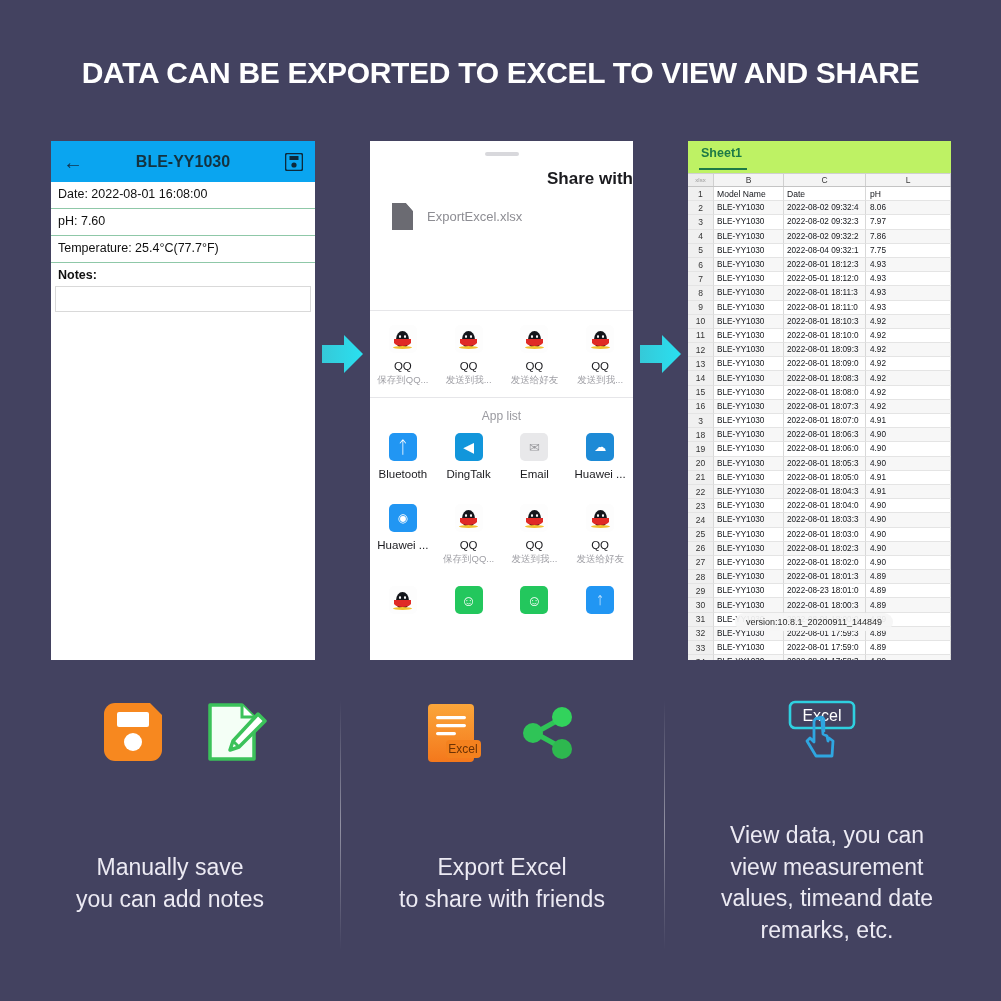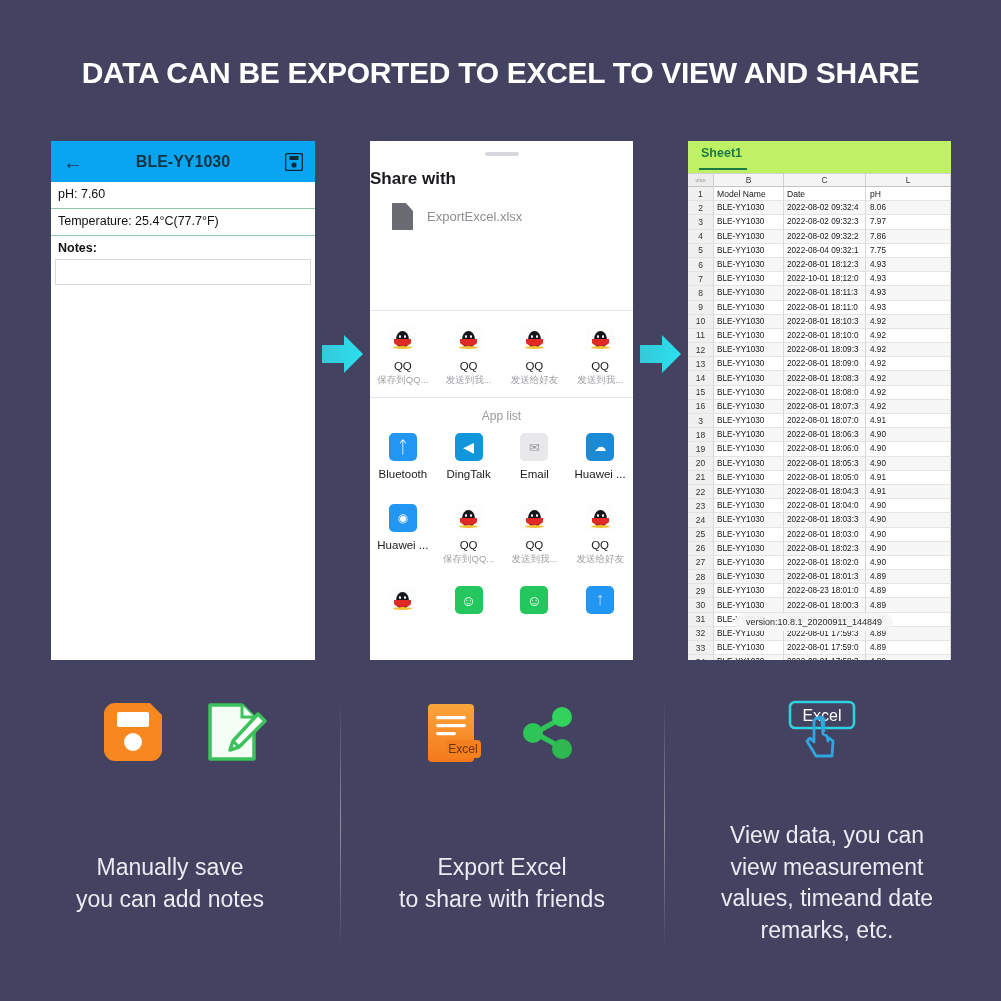"Share with" .sheet-title { text-align: left -> right }
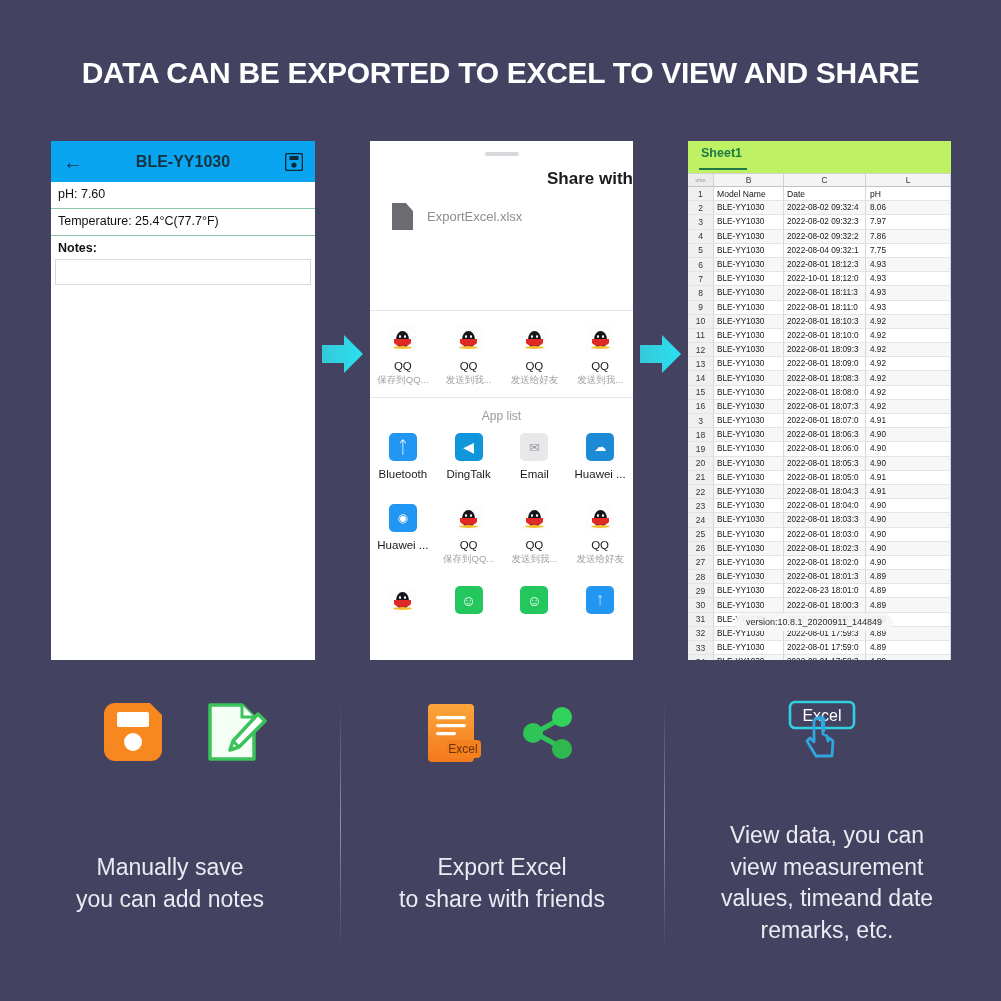"Date: 2022-08-01 16:08:00" div.detail-row { html: none -> <div>Date: 2022-08-01 16:08:00</div> }
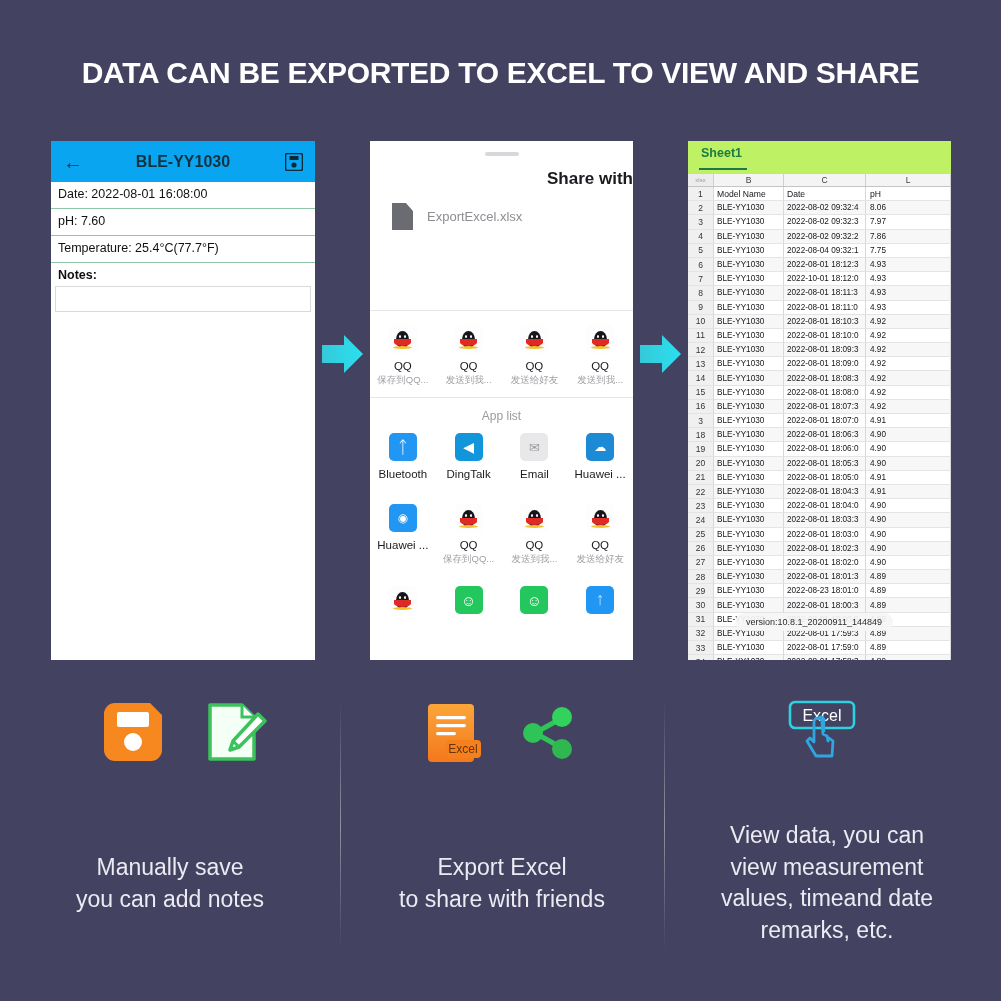"2022-10-01 18:12:0" div.c-c { text: 2022-10-01 -> 2022-05-01 }
